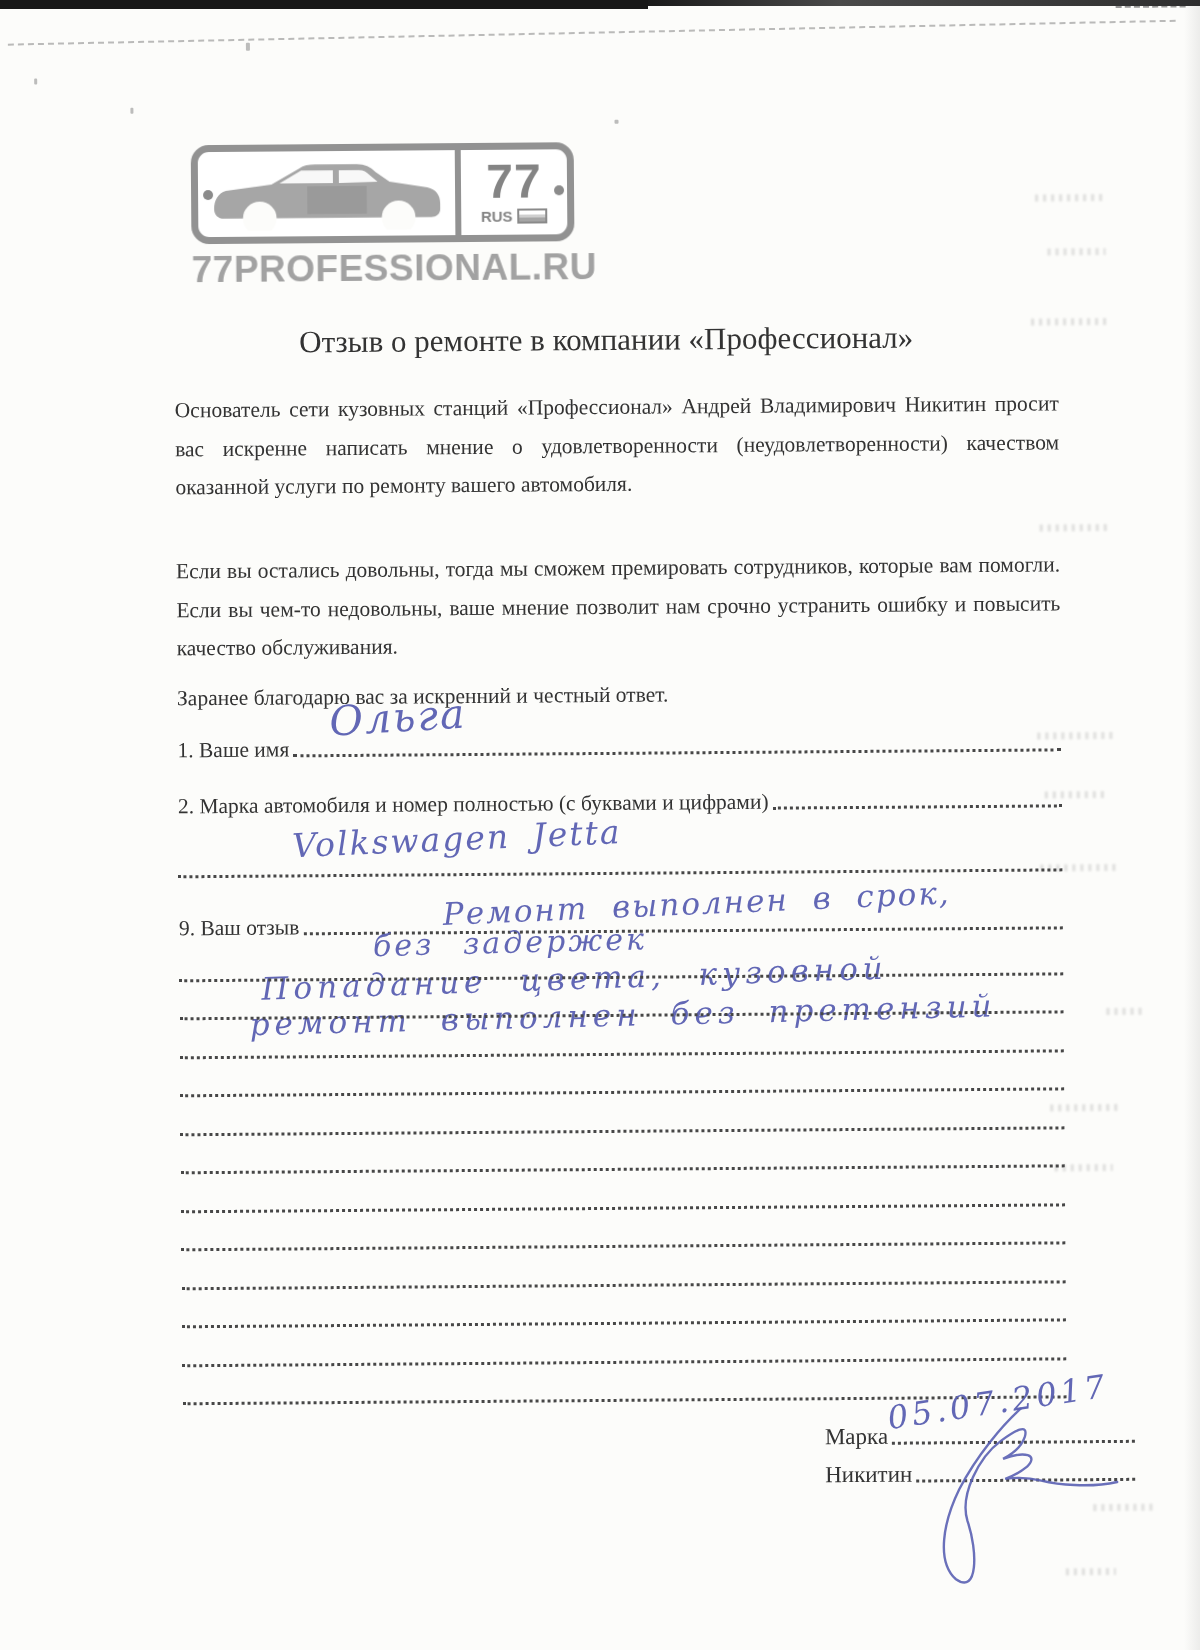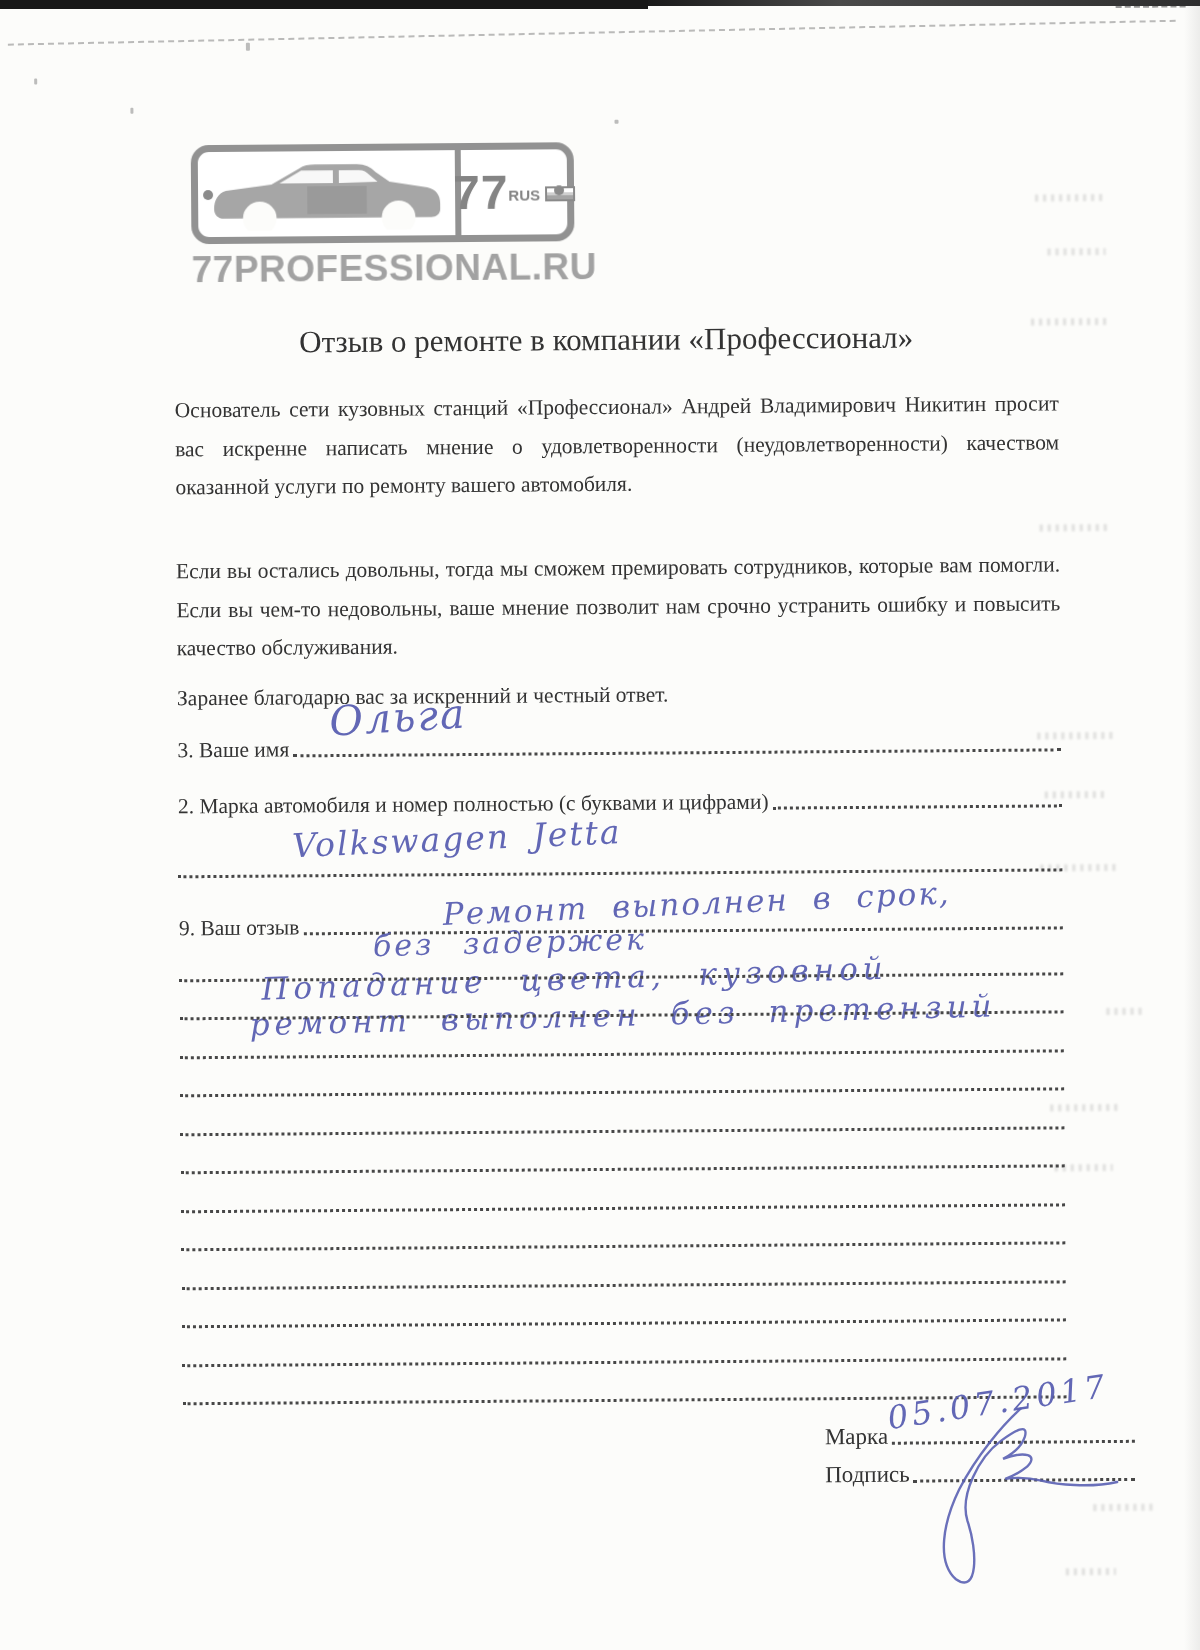"77" .plate-region { flex-direction: row -> column }
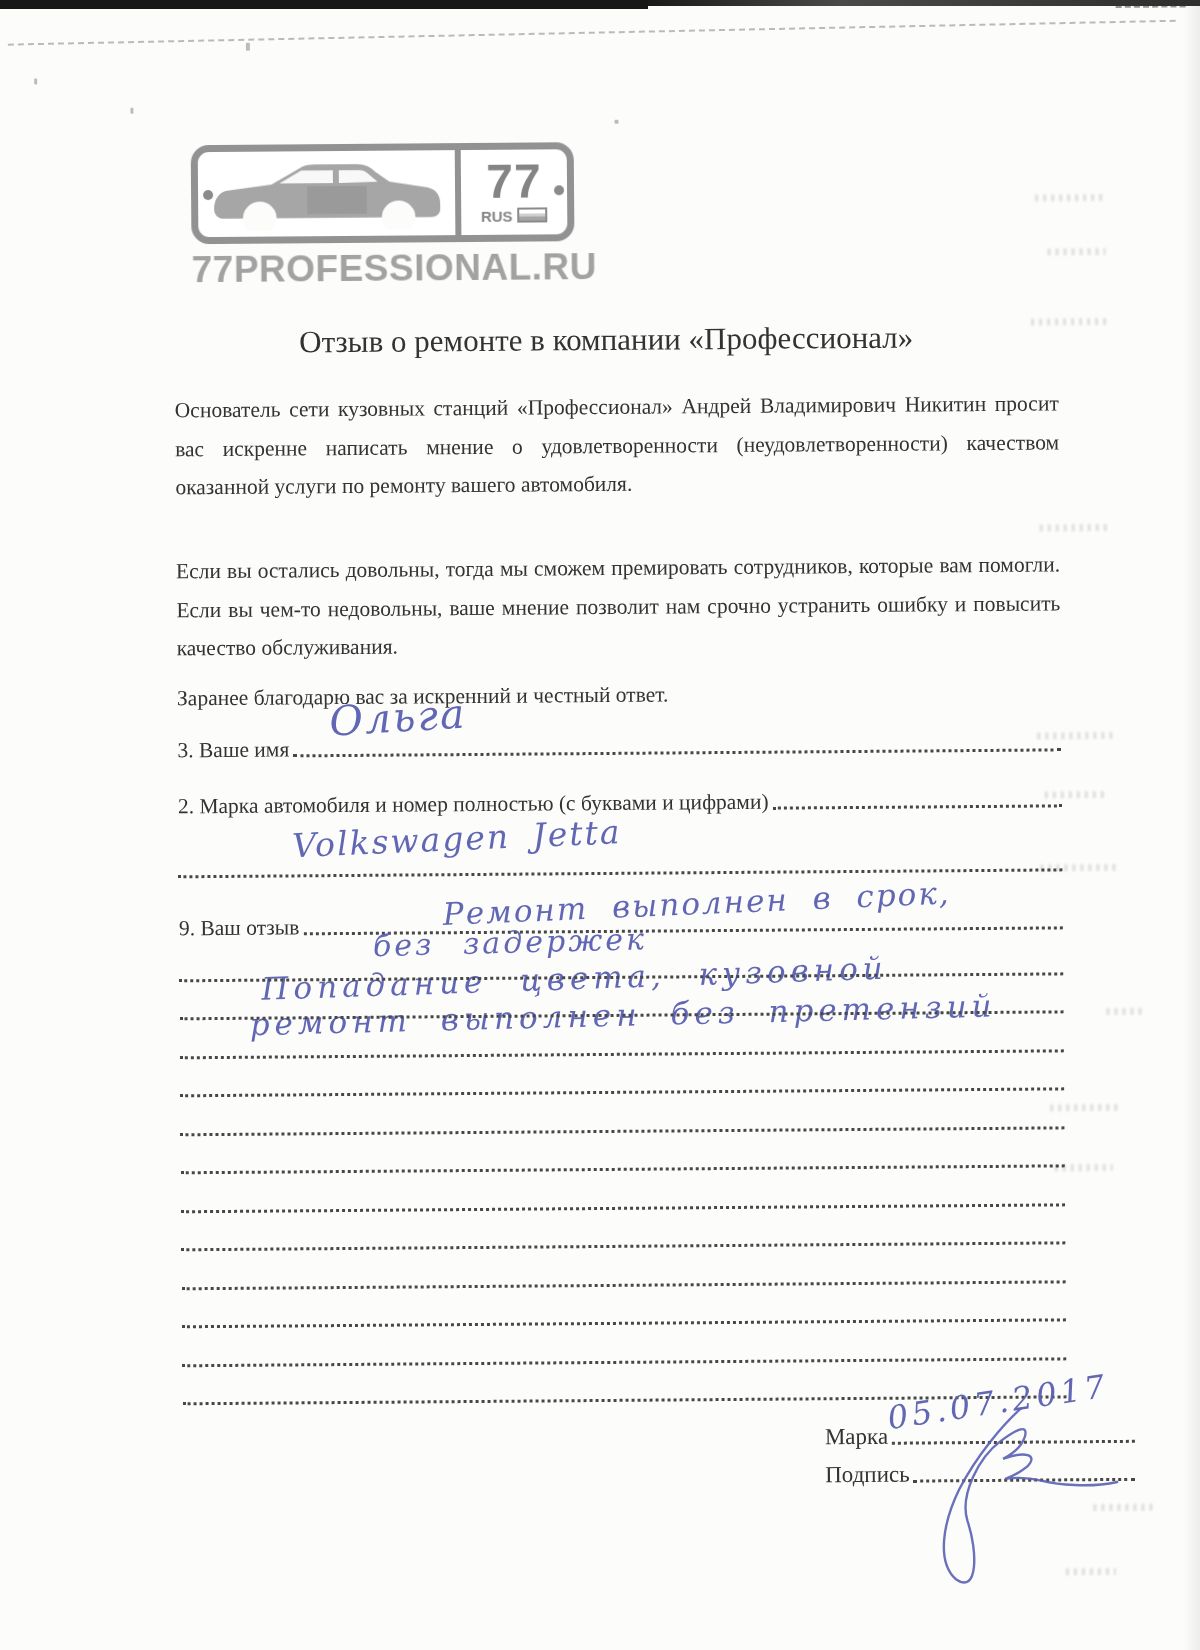"RUS" .region-row { align-items: flex-start -> center }
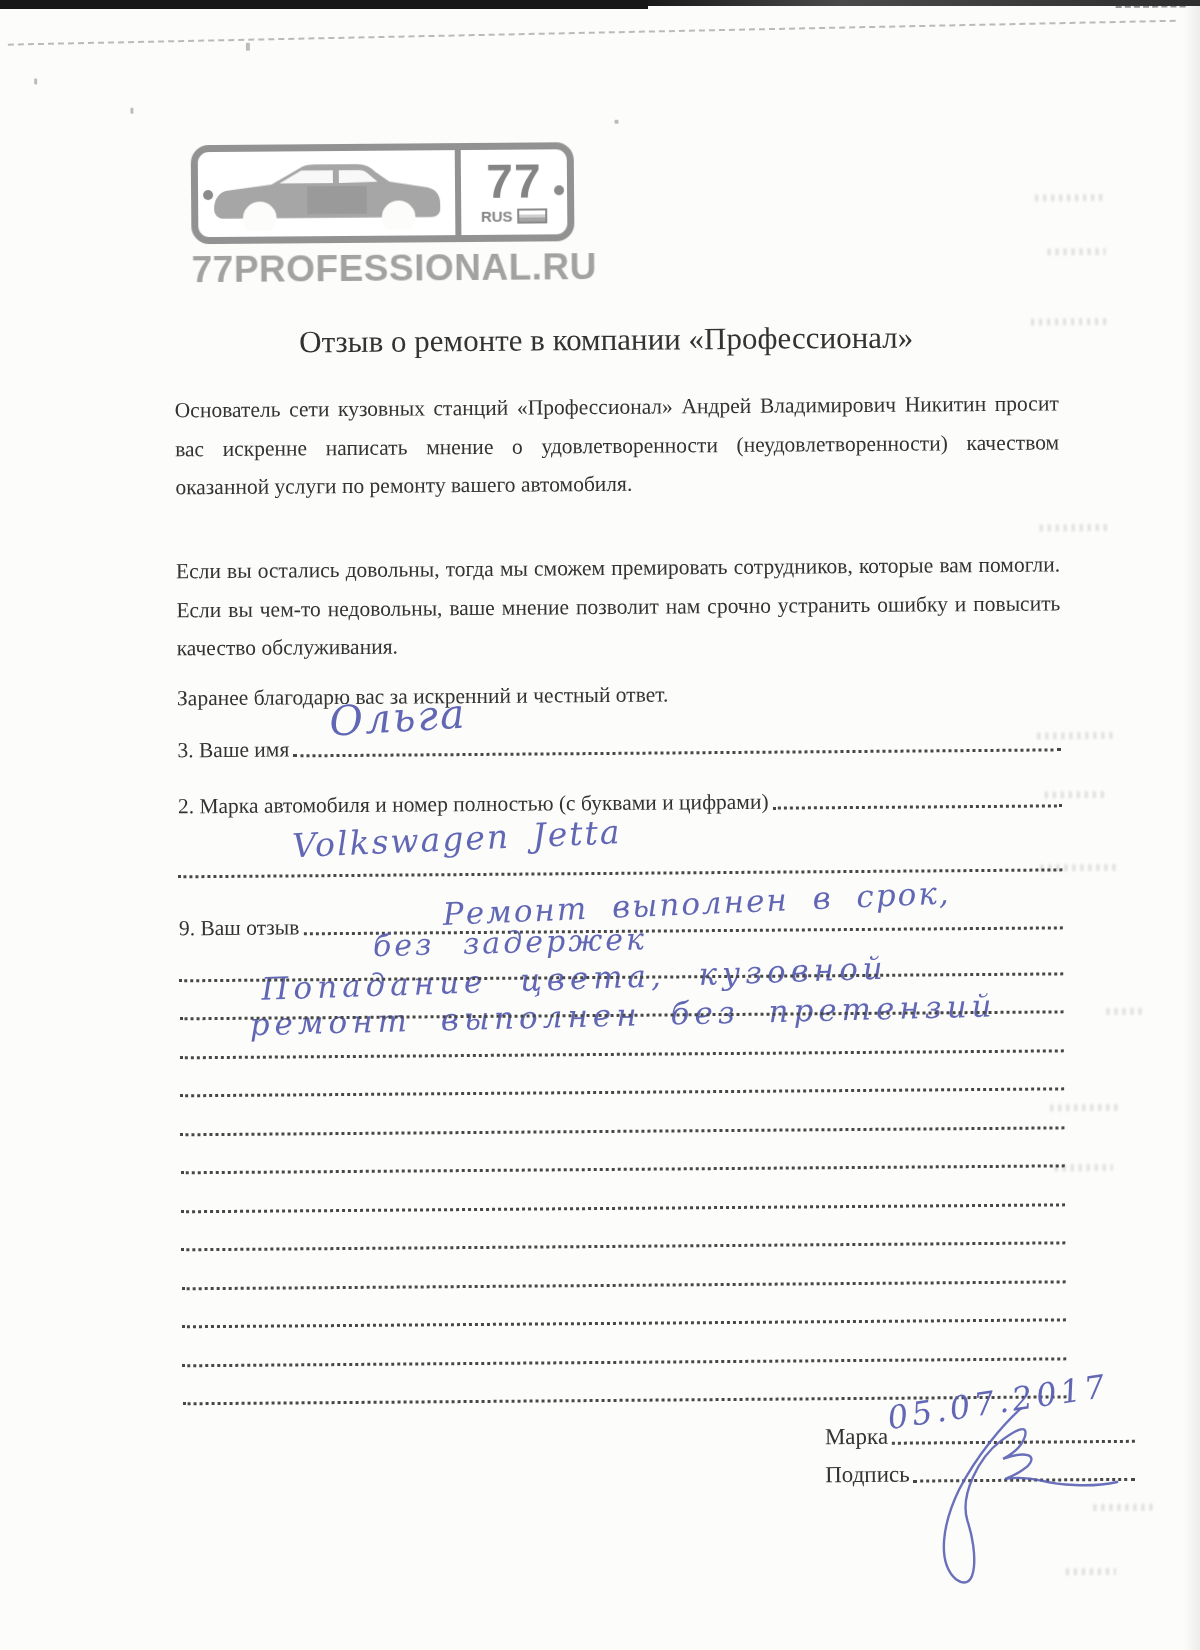"3. Ваше имя" span { text: 3 -> 1 }
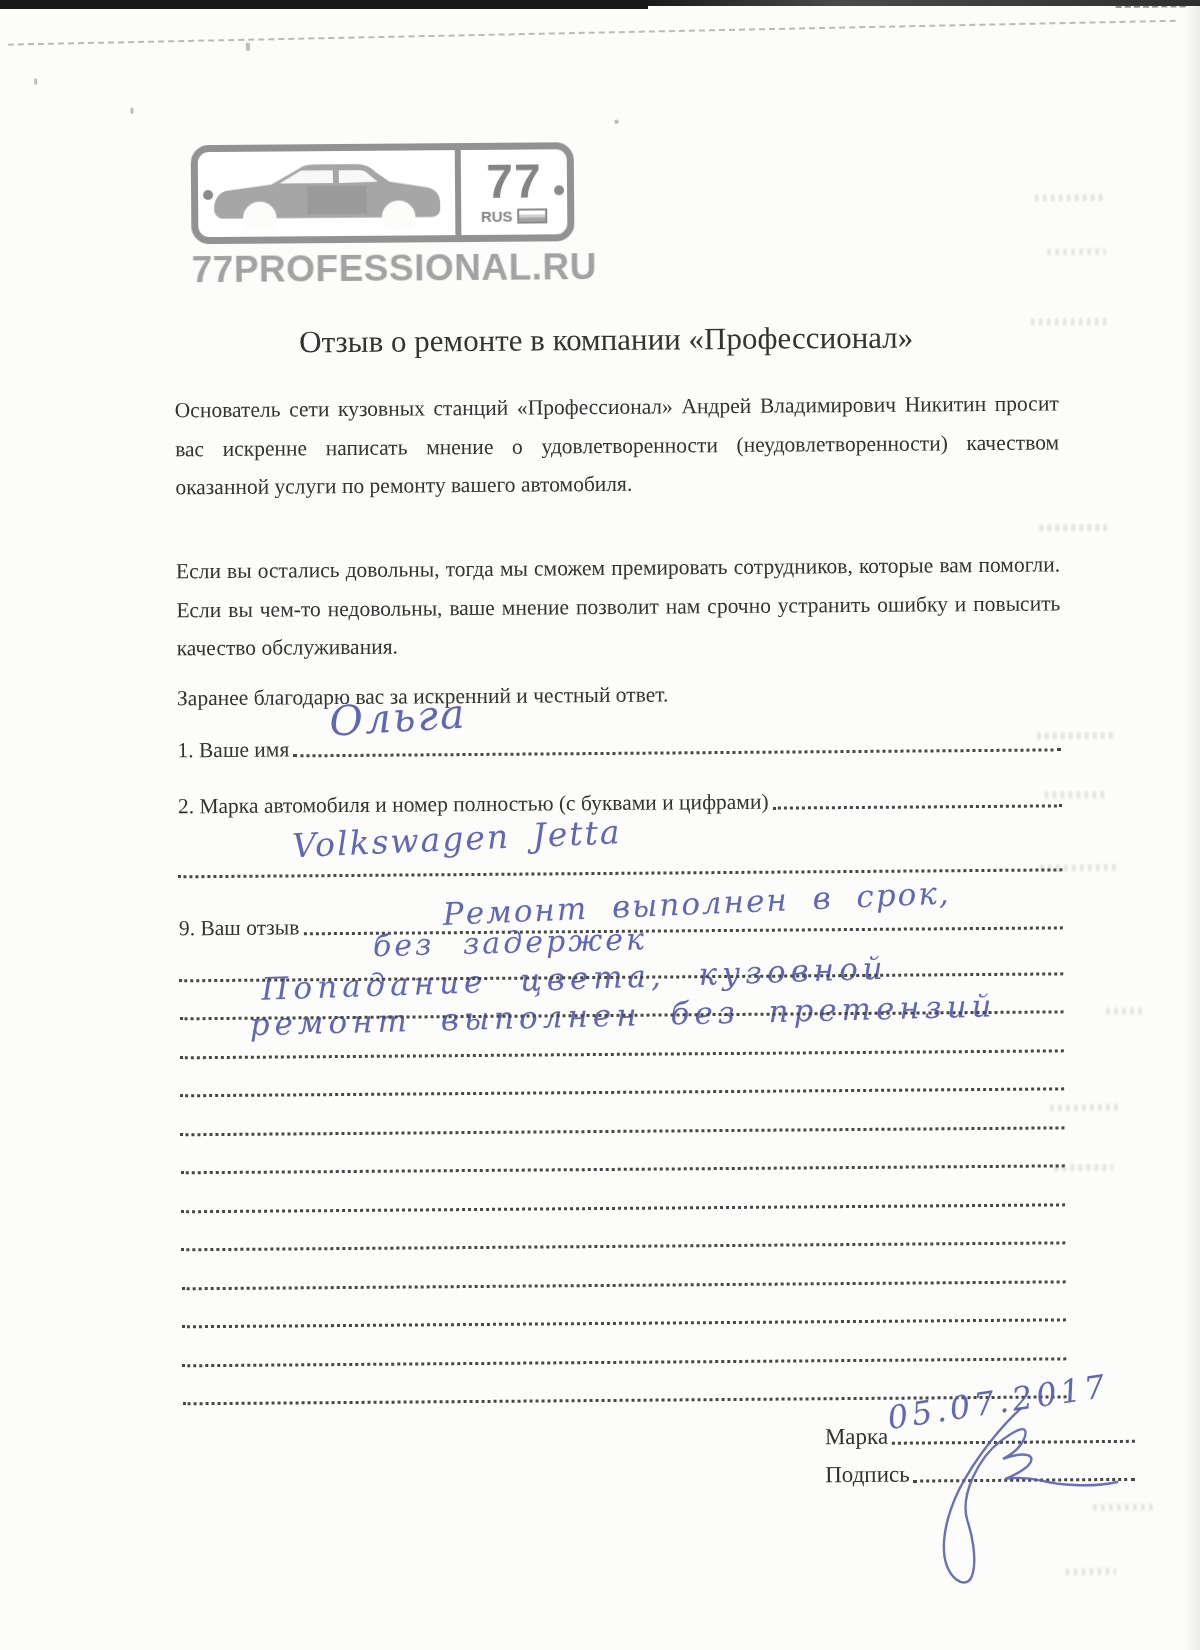"Подпись" span { text: Подпись -> Никитин }
